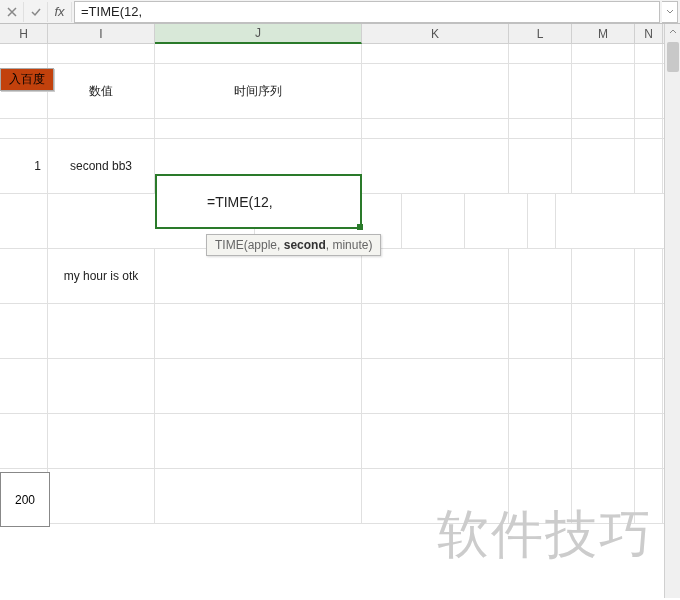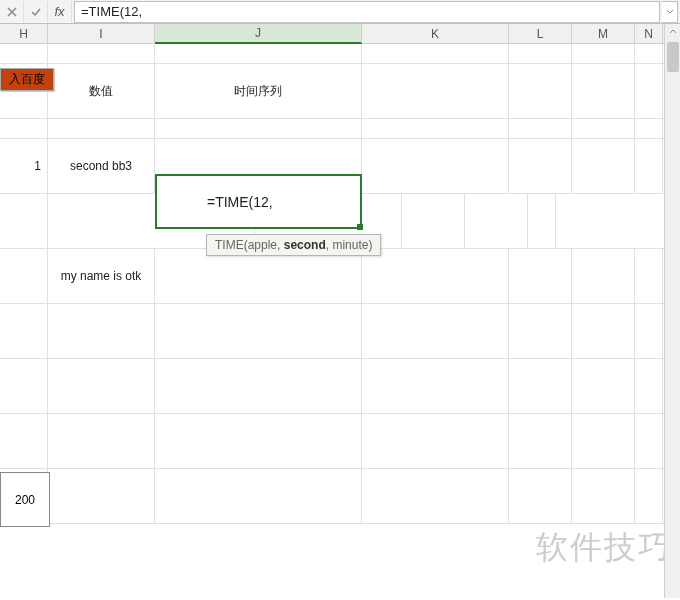"my name is otk" div.cell { text: name -> hour }
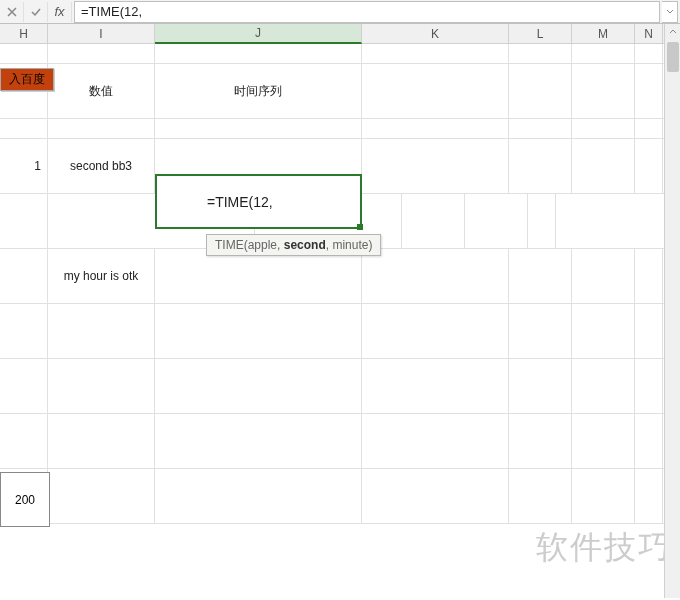"软件技巧" .watermark { font-size: 32px -> 52px; right: 0 -> 19px }
